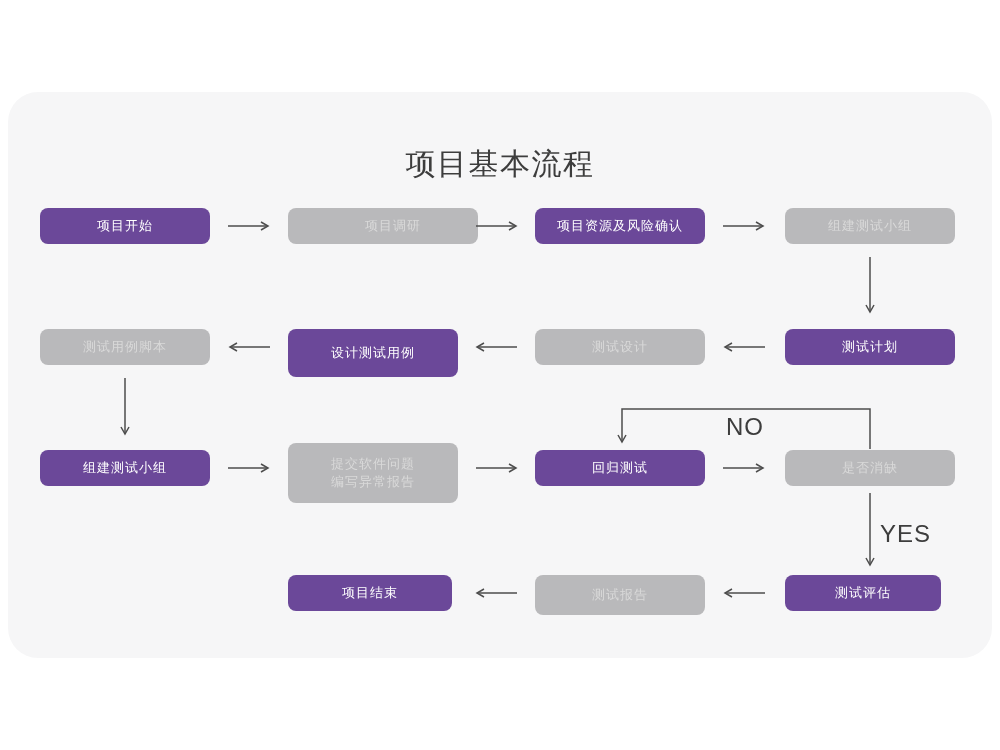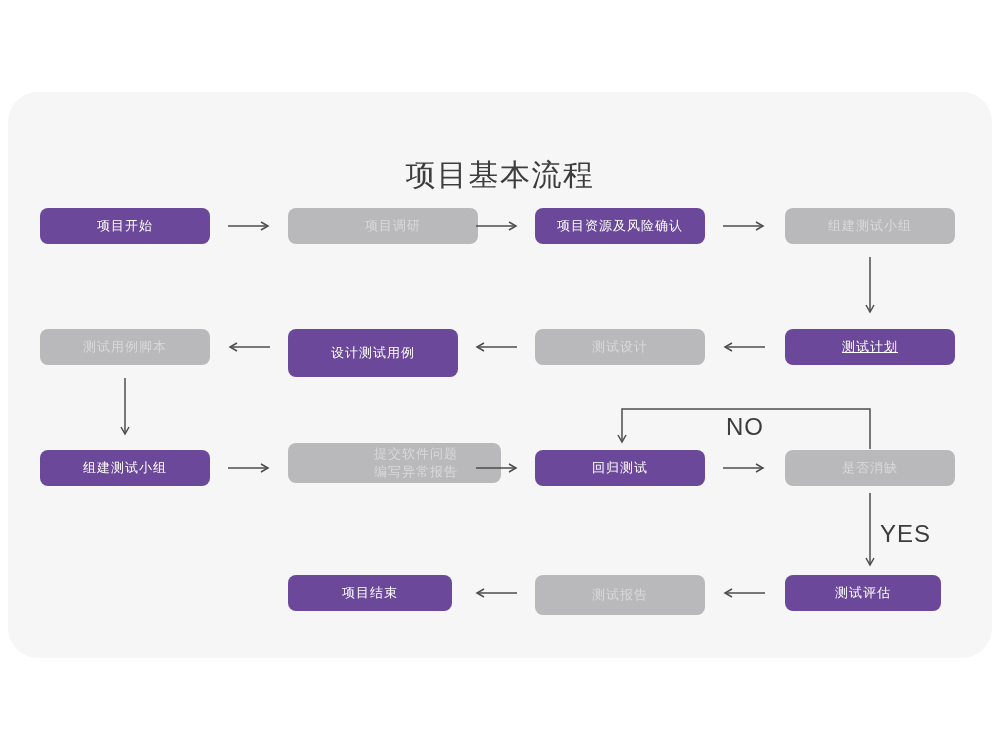"项目基本流程" .title { margin: 15px -> 4px }
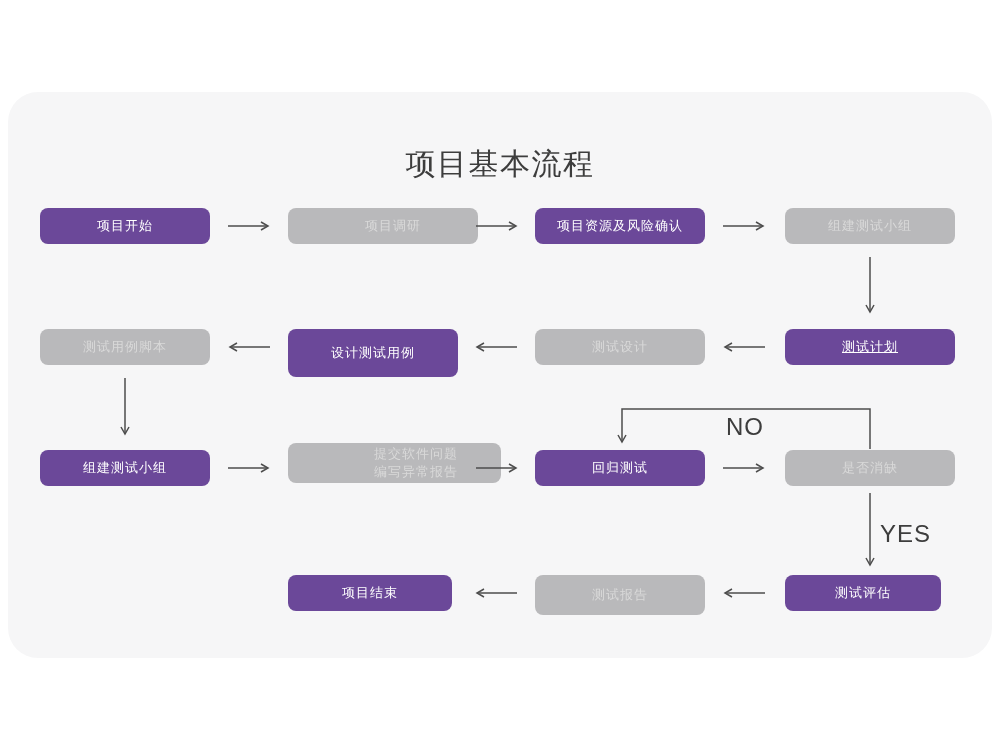"测试计划" div.node { text-decoration: underline -> none }
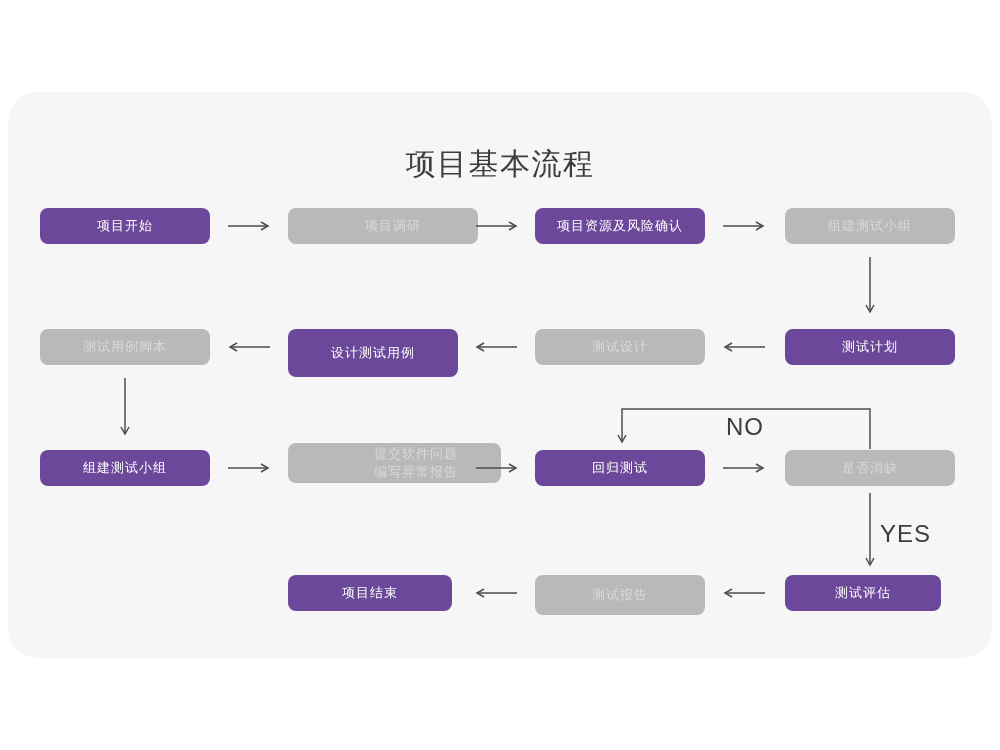"提交软件问题" div.node { height: 40px -> 60px; padding-left: 43px -> none }
